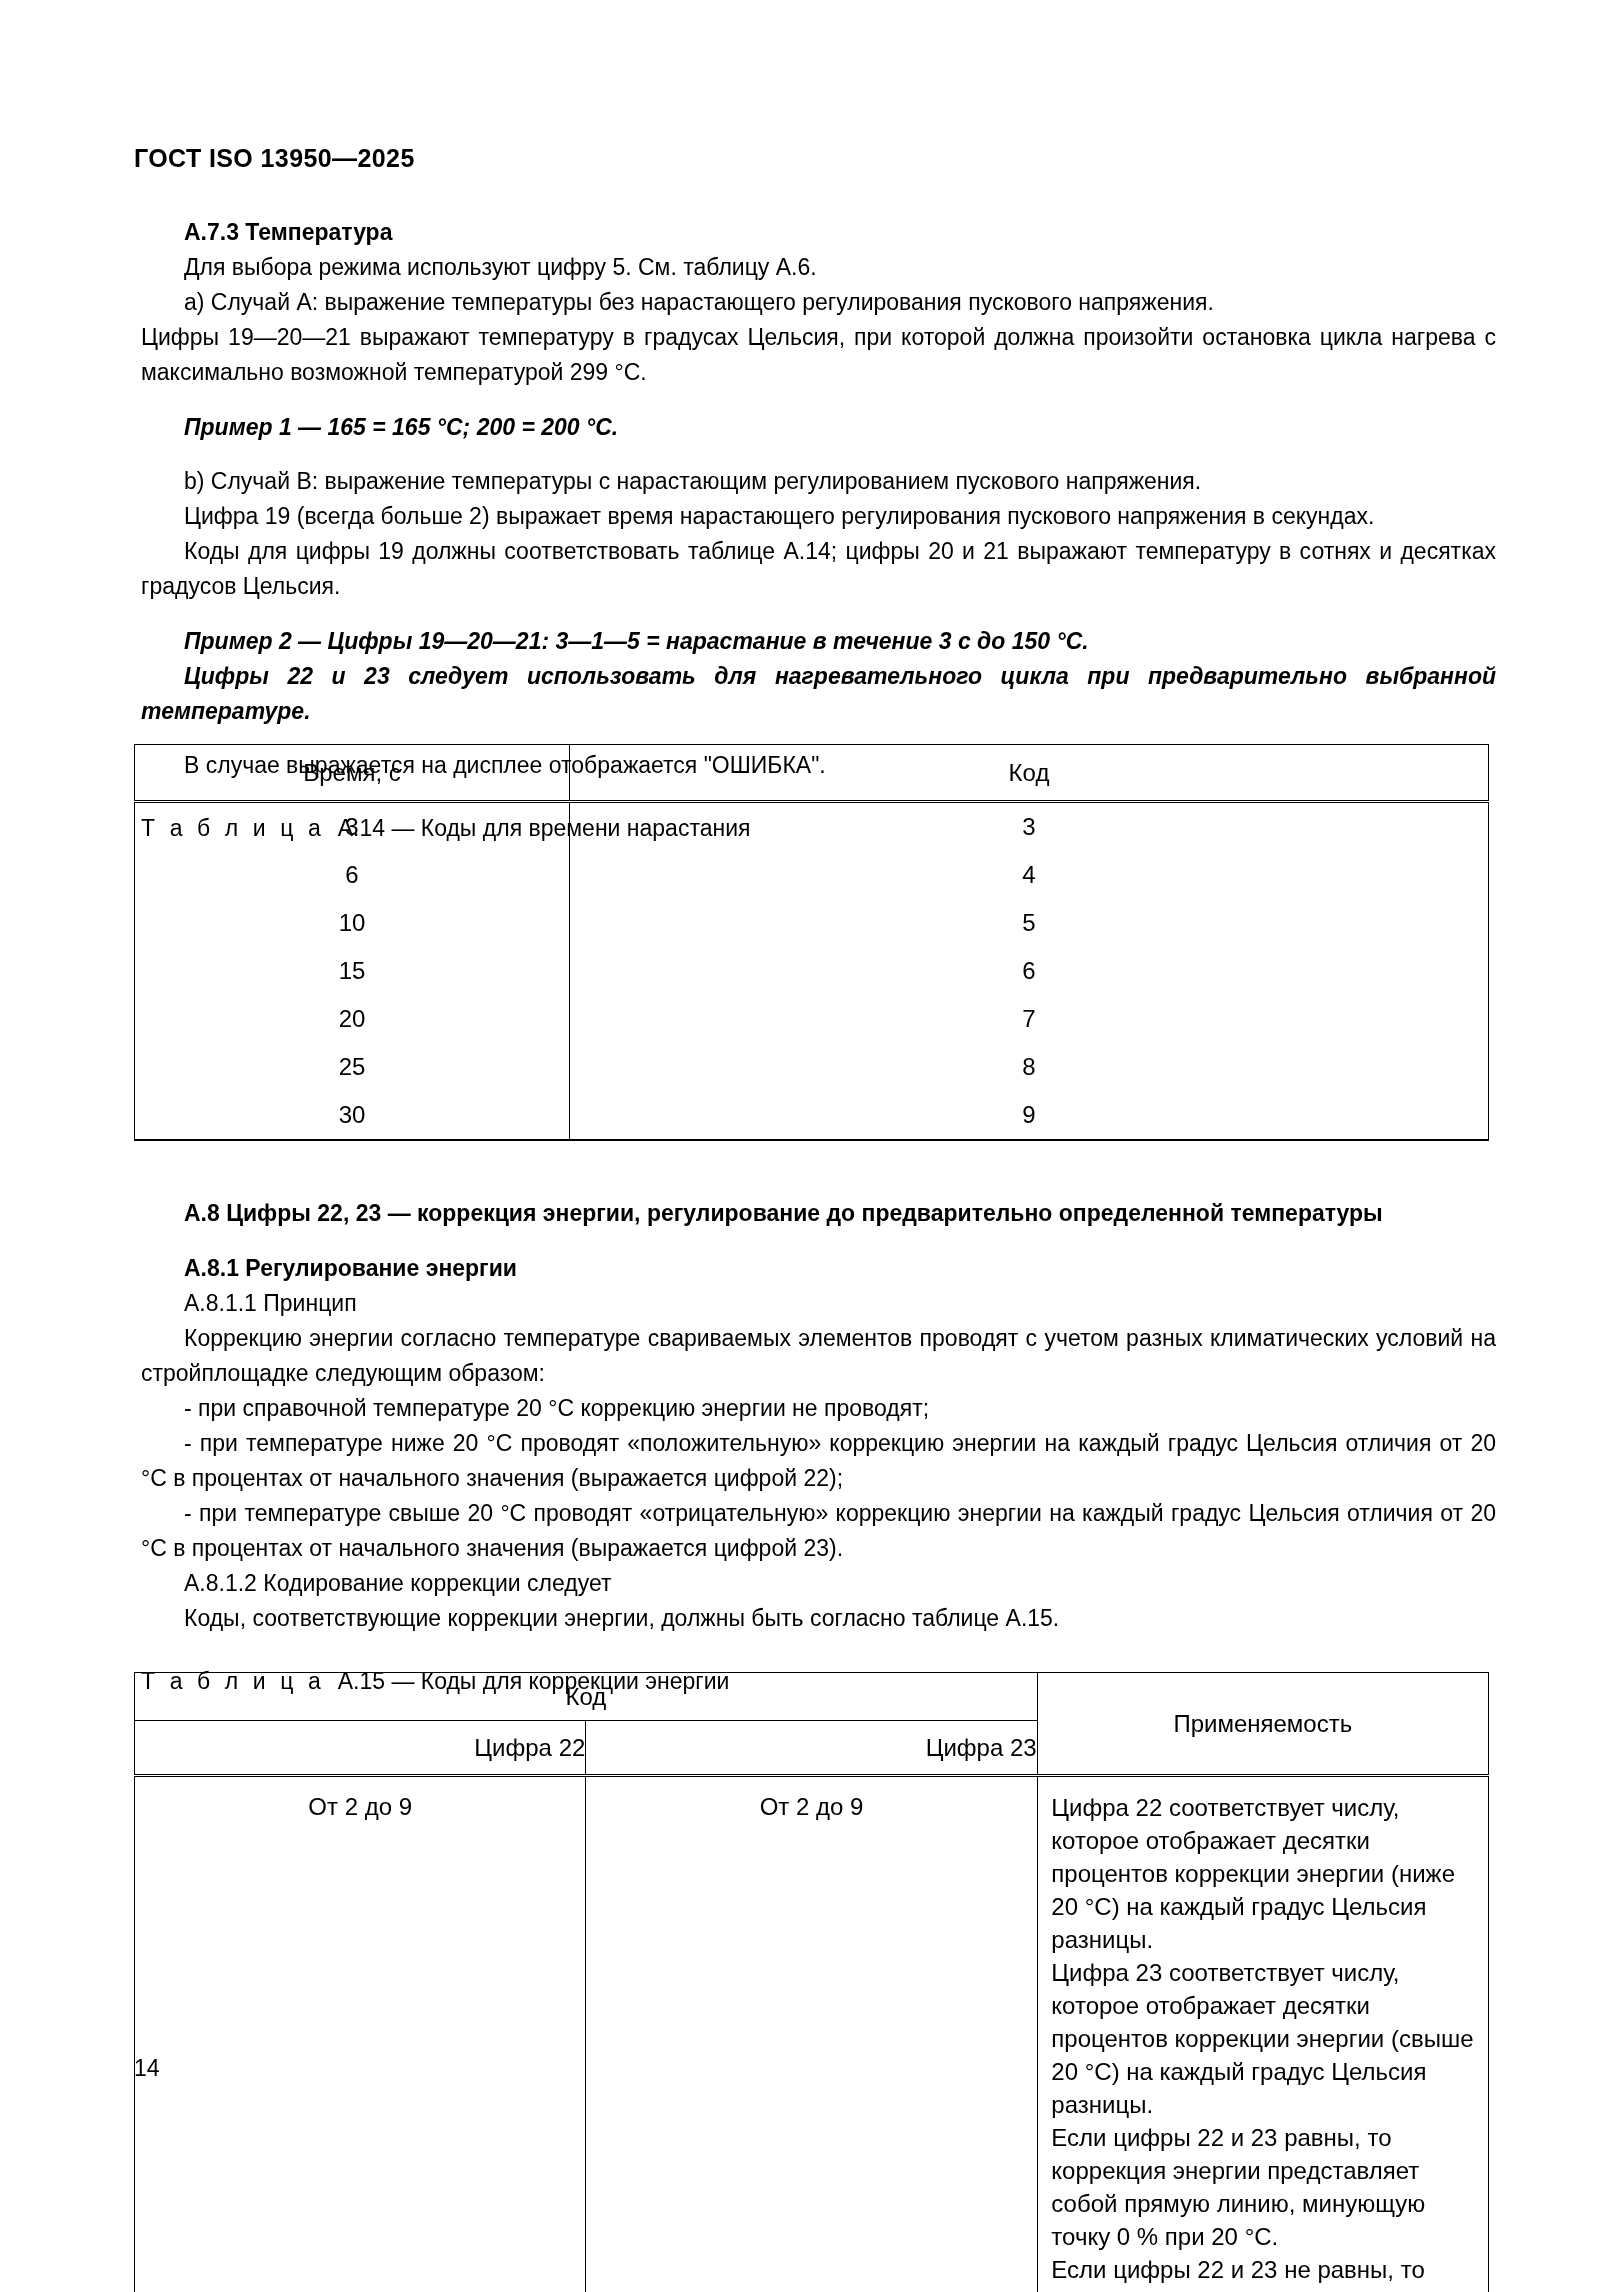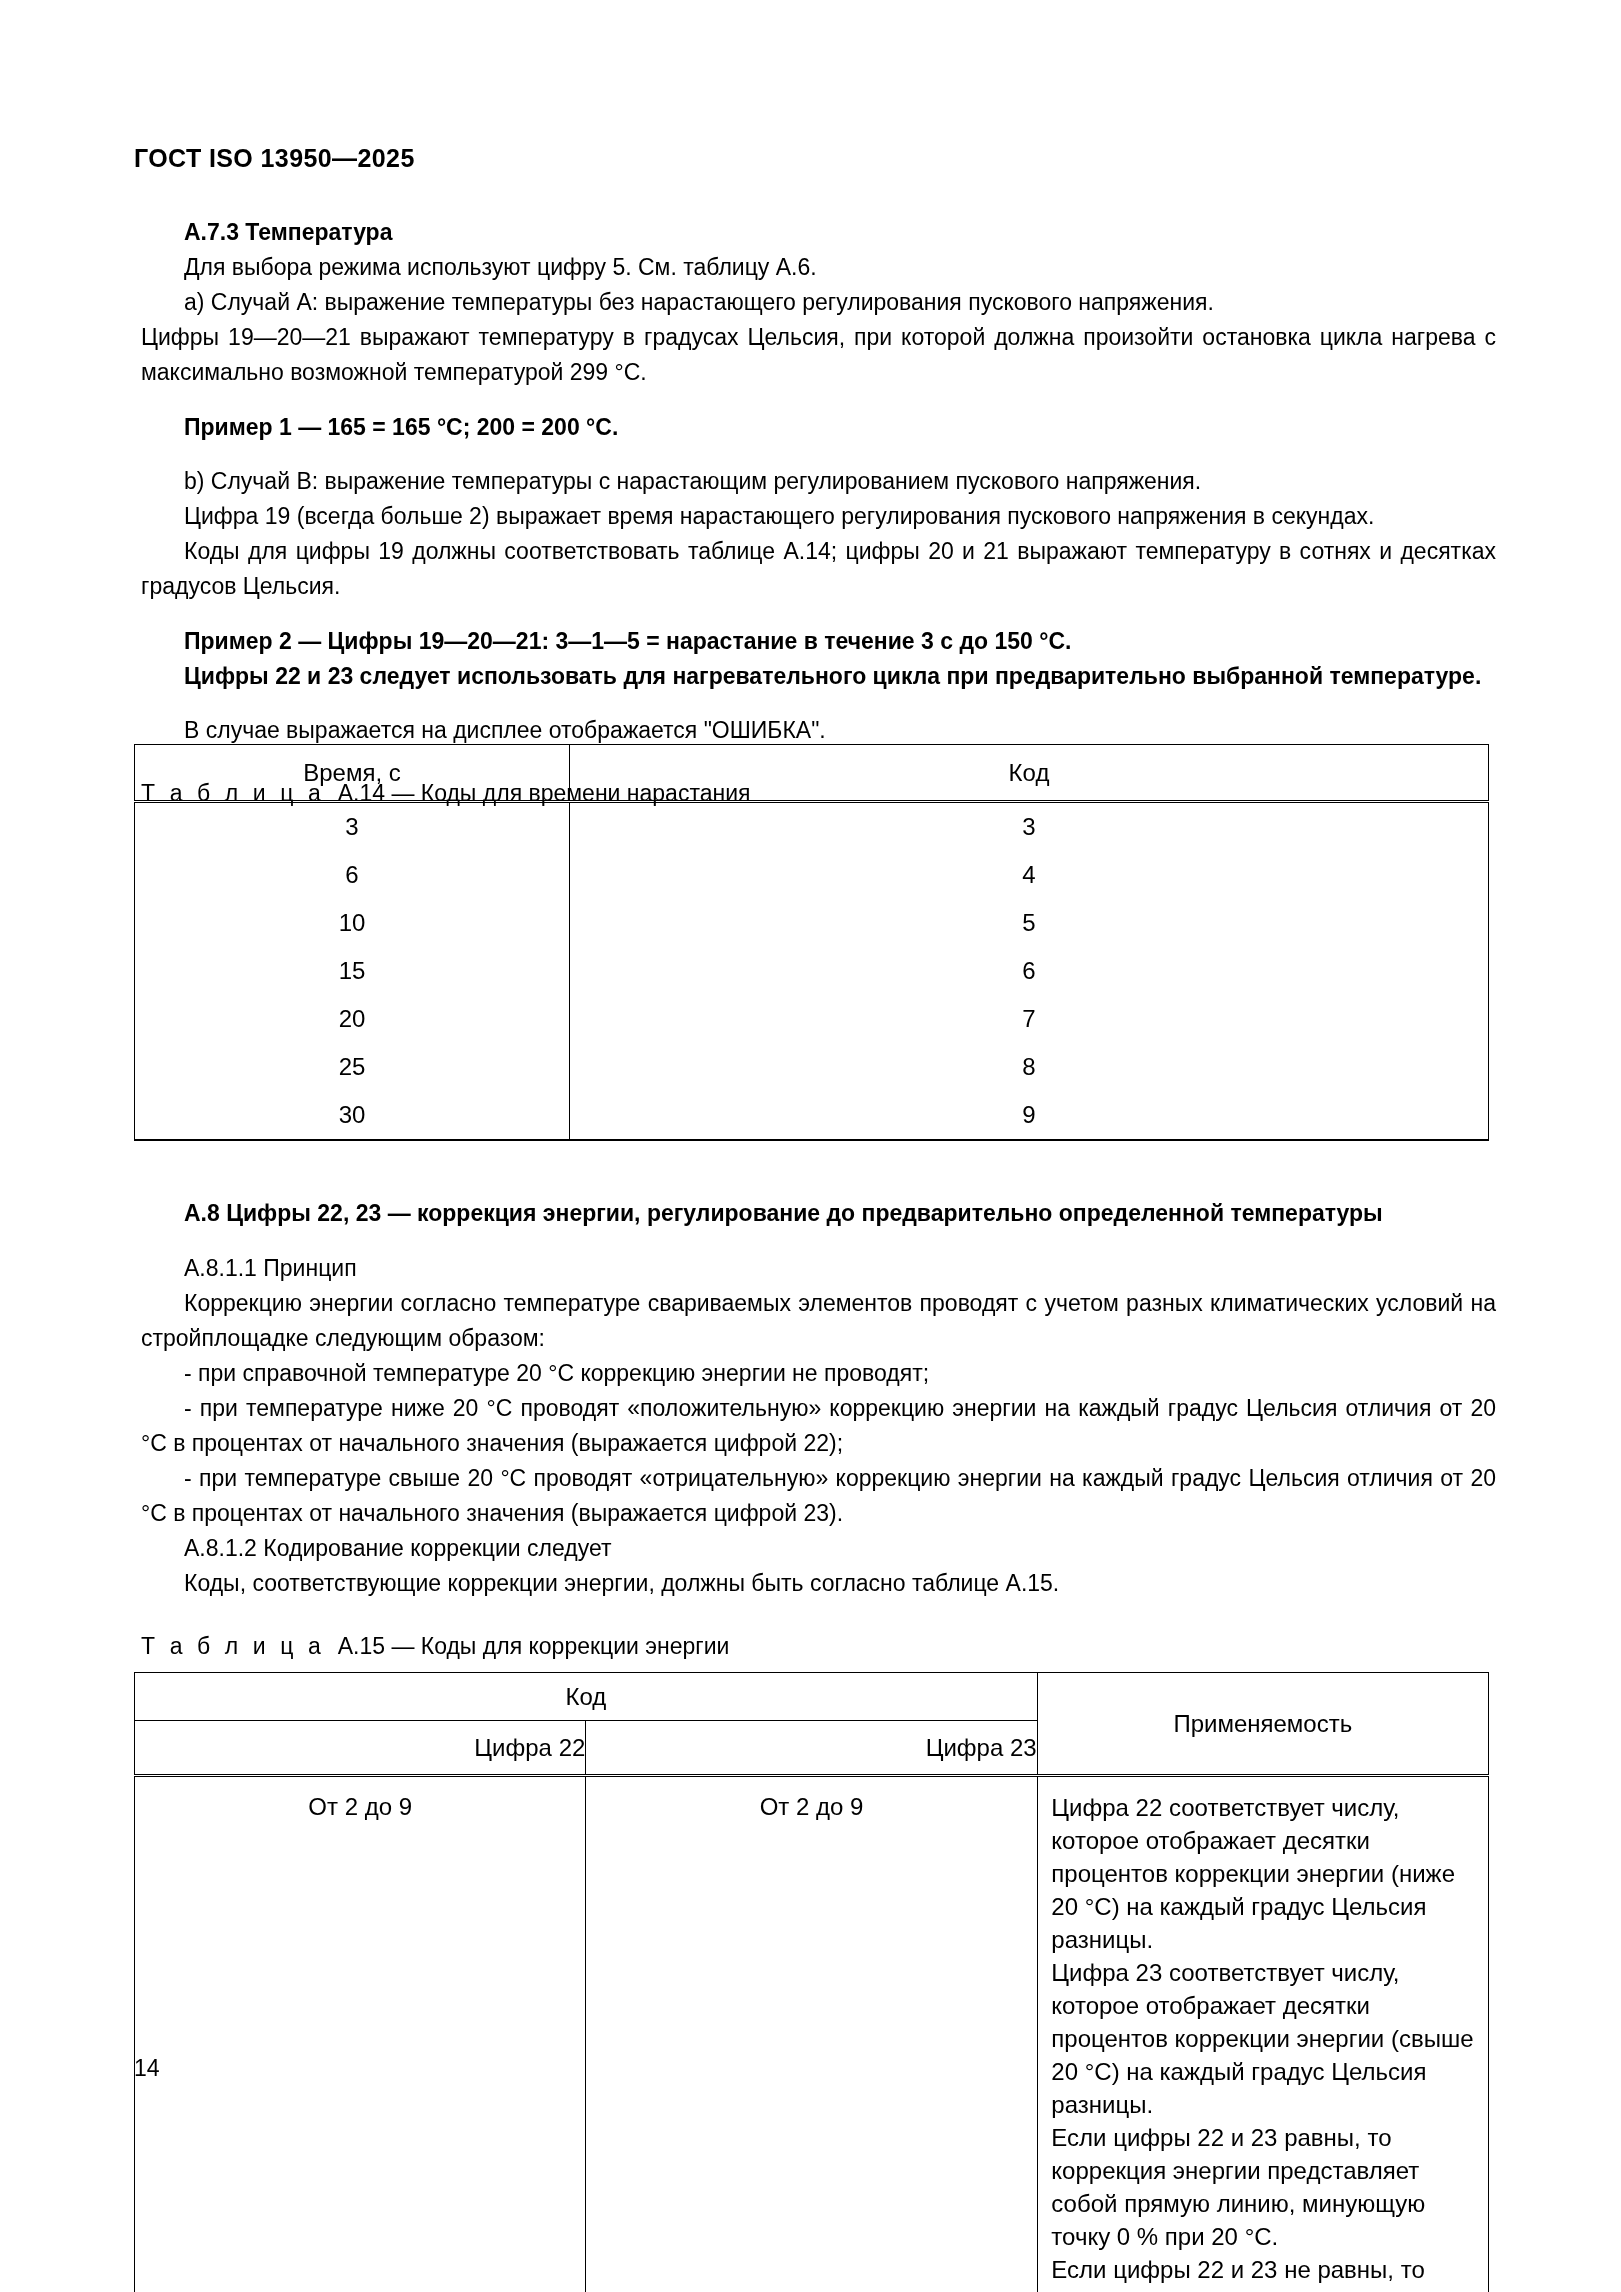"Пример 1 — 165 =" .bi { font-style: none -> italic }
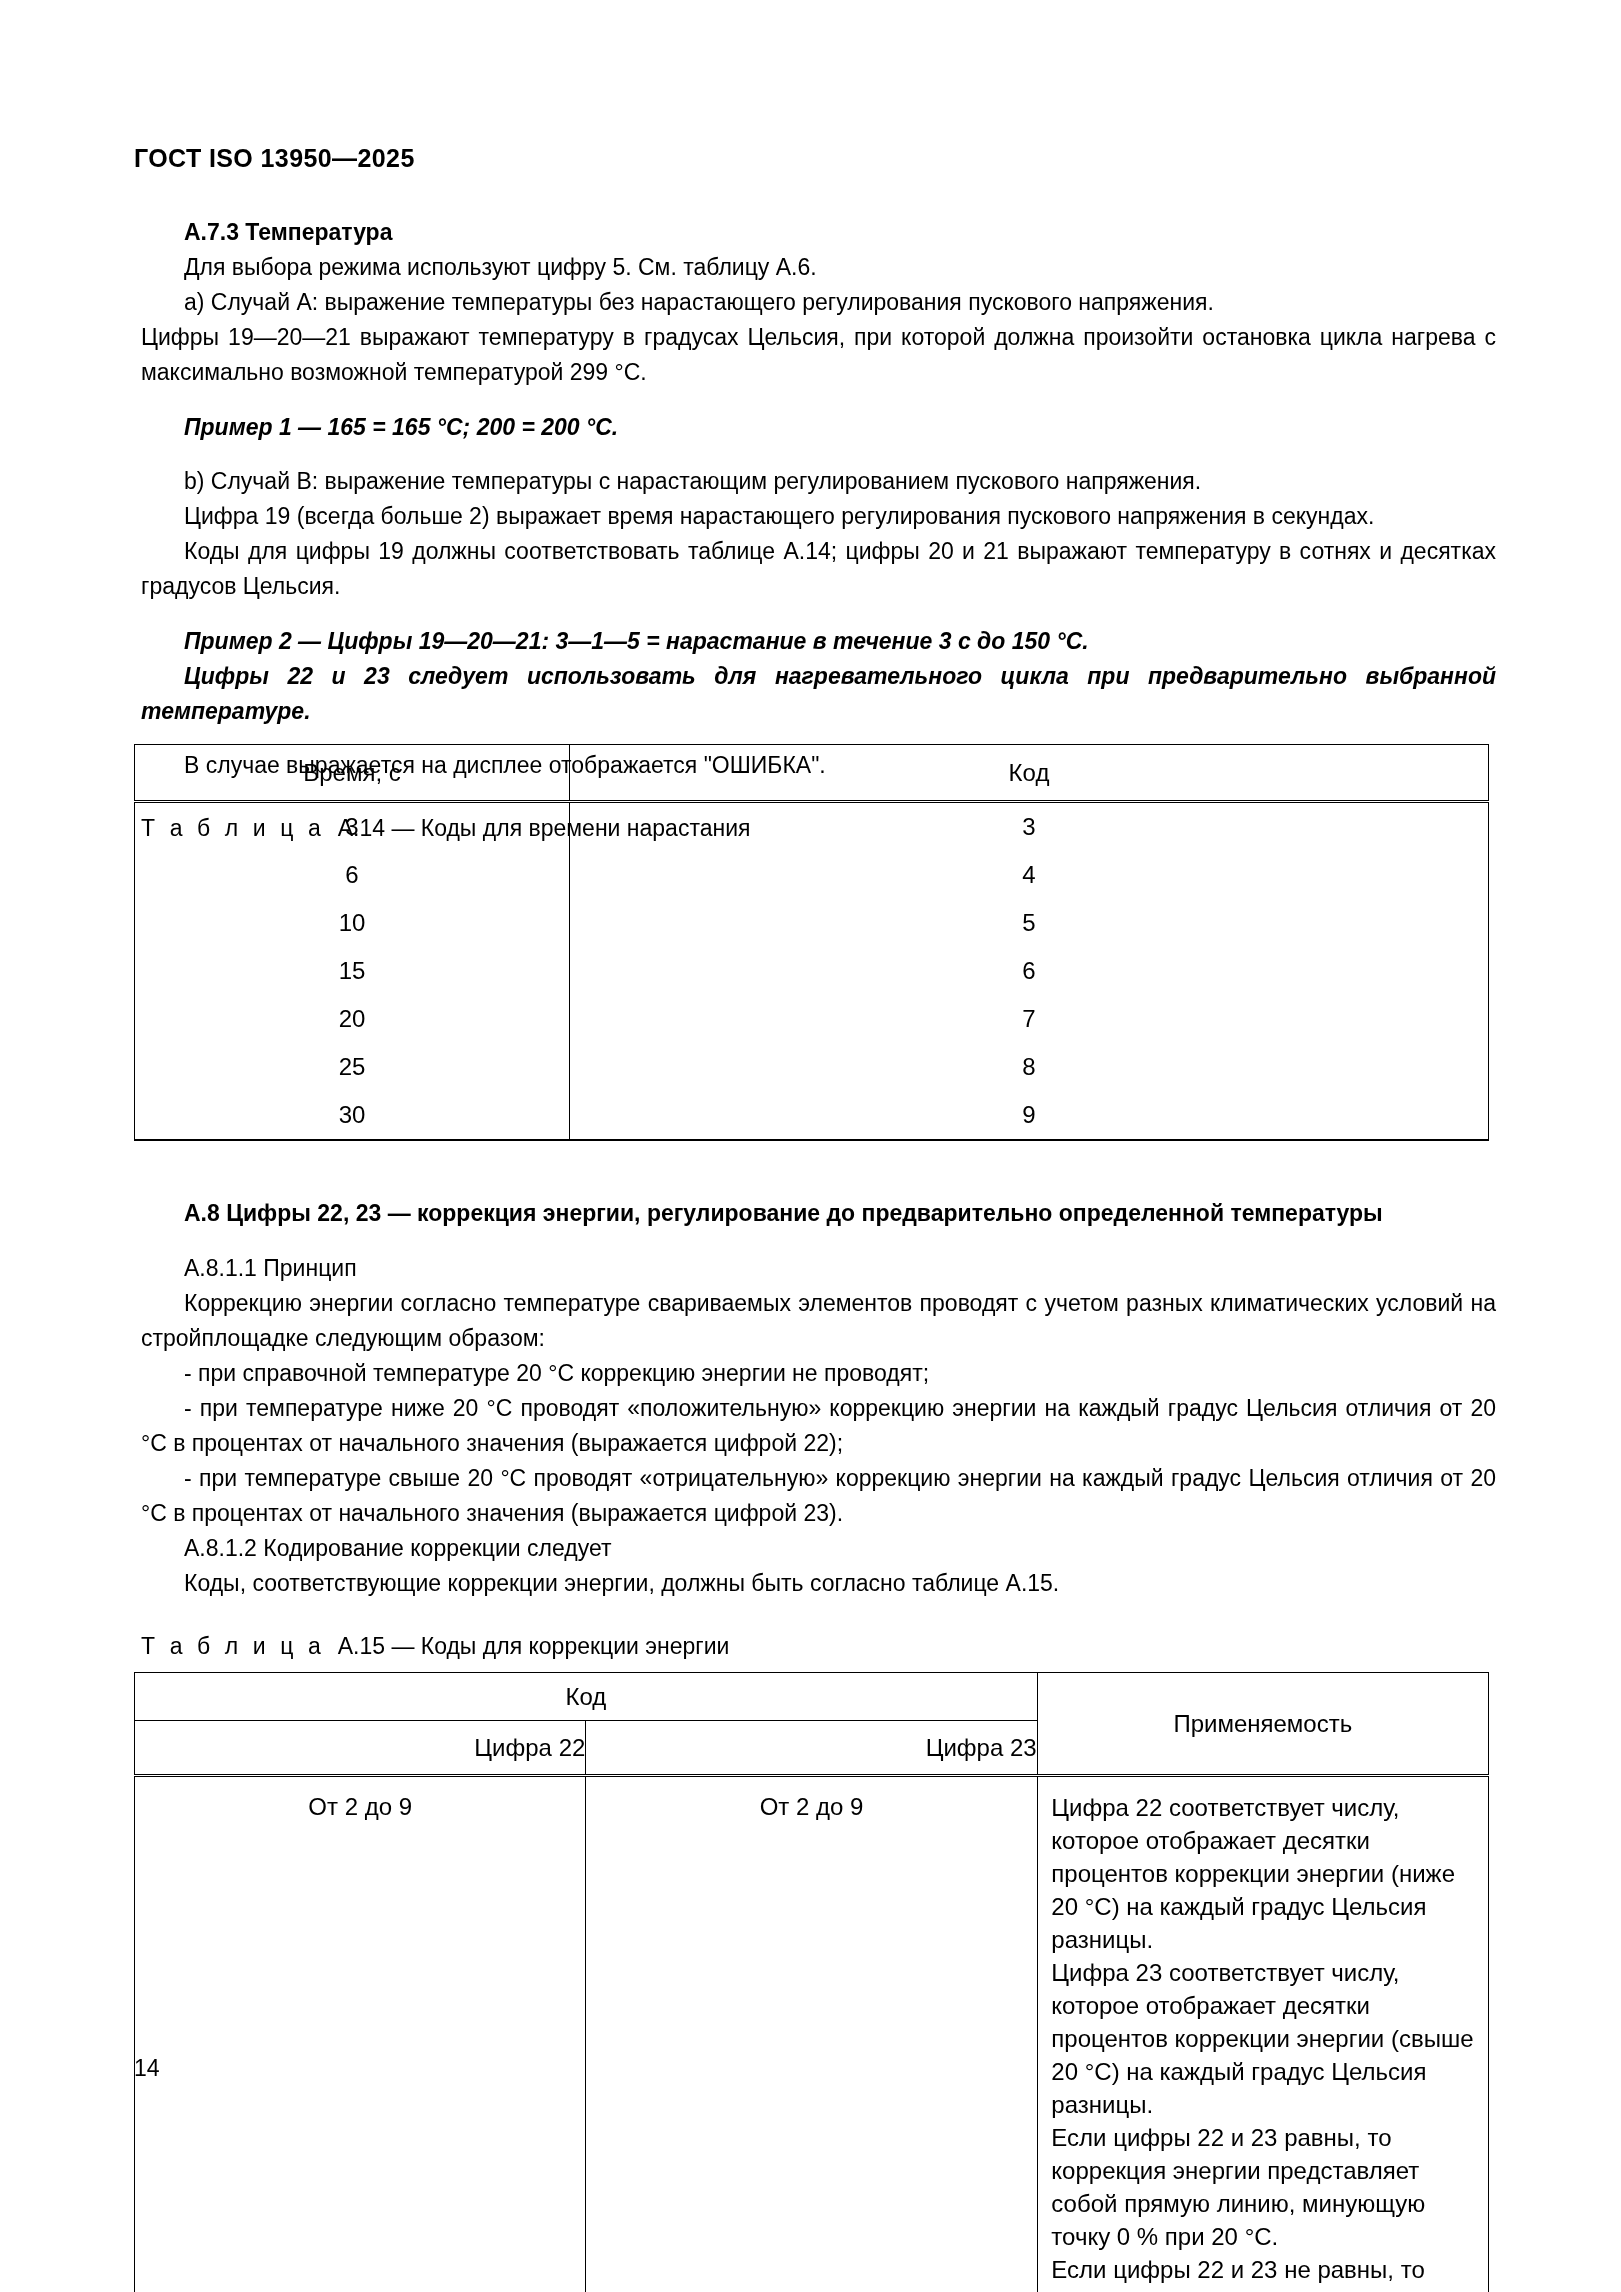"A.8.1 Регулирование энергии" p.h-bold { html: none -> <p>A.8.1 Регулирование энергии</p> }
